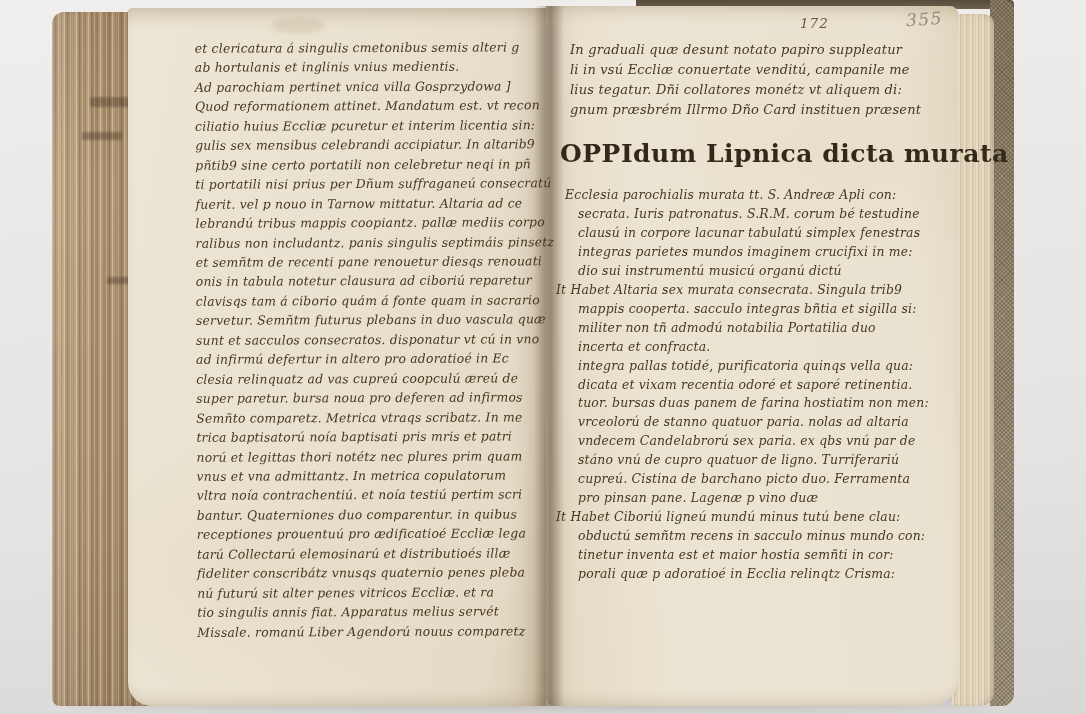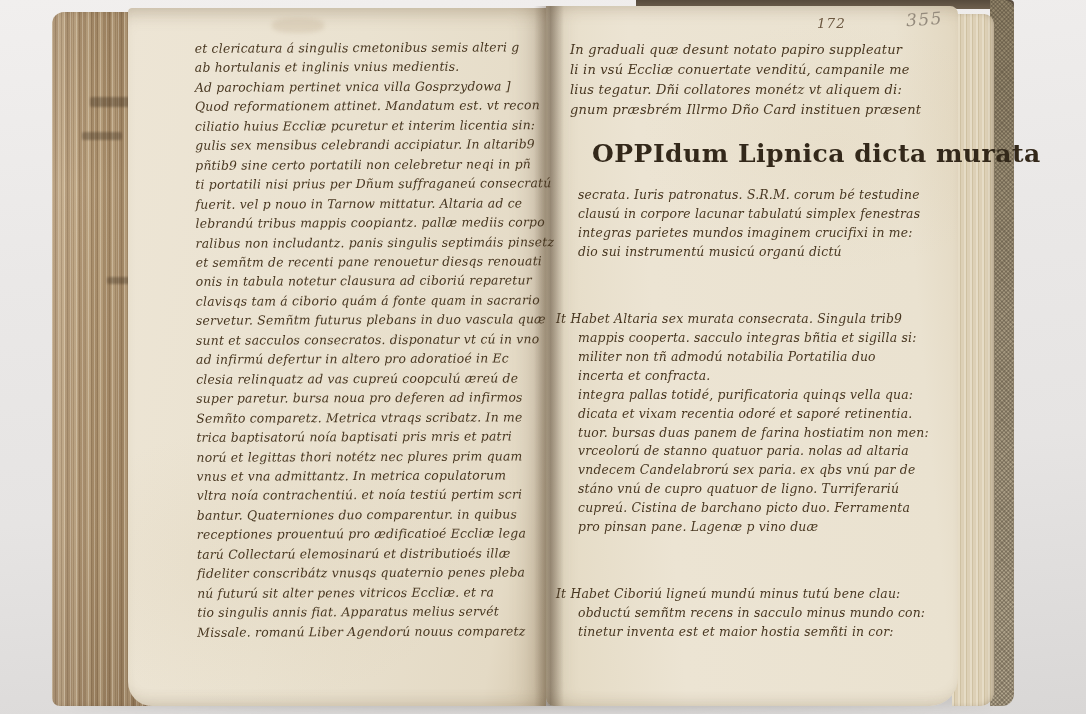"172" .page-number { left: 817px -> 800px }
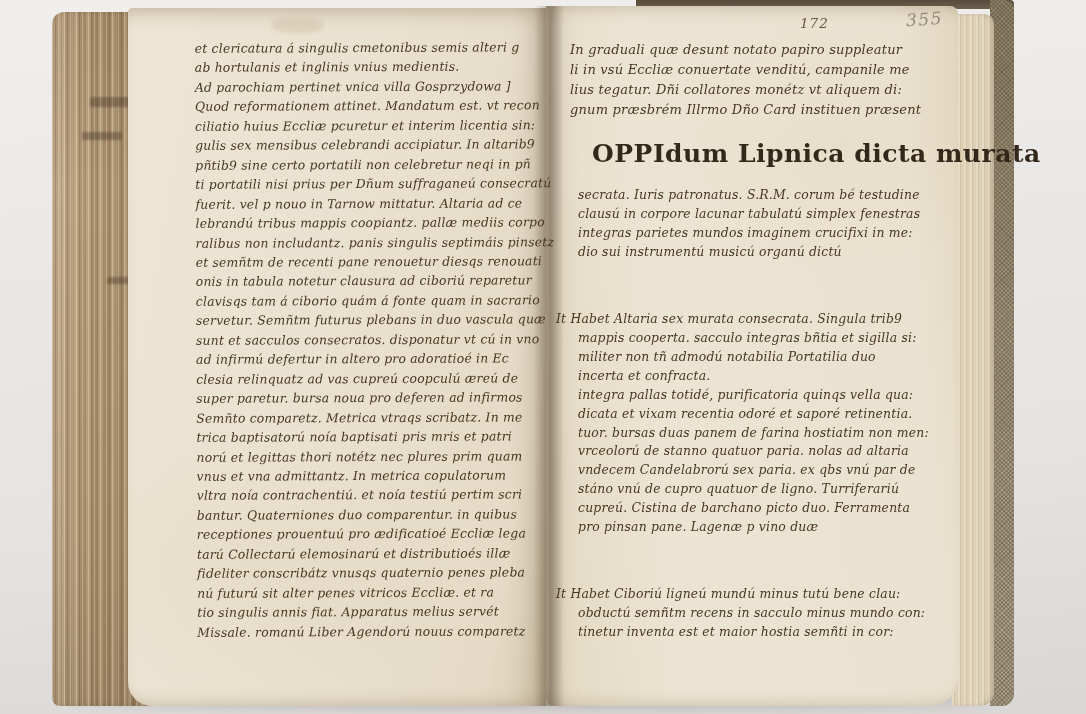"OPPIdum Lipnica dicta murata" .heading { margin-left: 32px -> none }
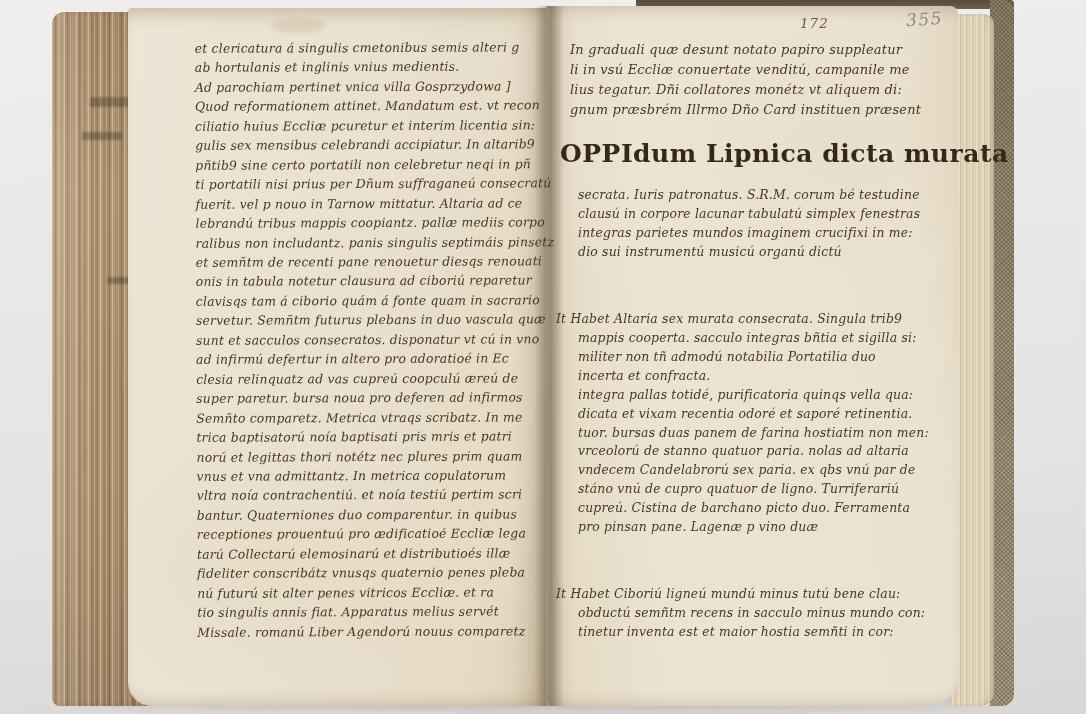"Ecclesia parochialis murata tt. S." div.line { html: none -> <div>Ecclesia parochialis murata tt. S. Andreæ Apli con:</div> }
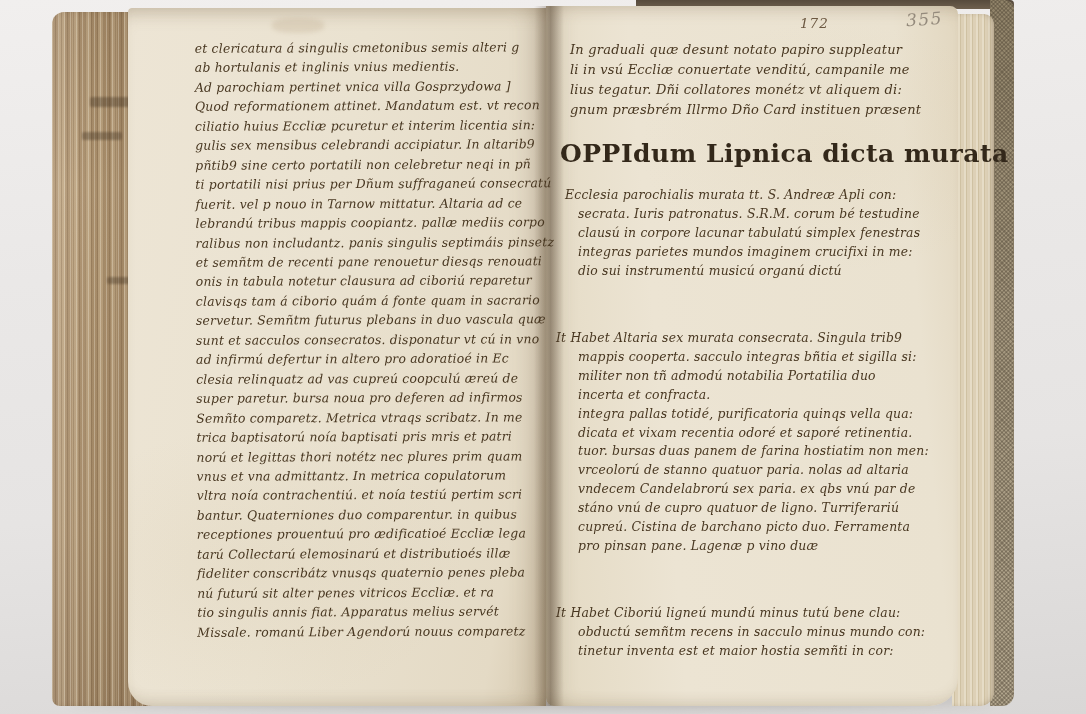"It Habet Altaria sex murata" .right-body-text .outdent { margin-top: 48px -> none }
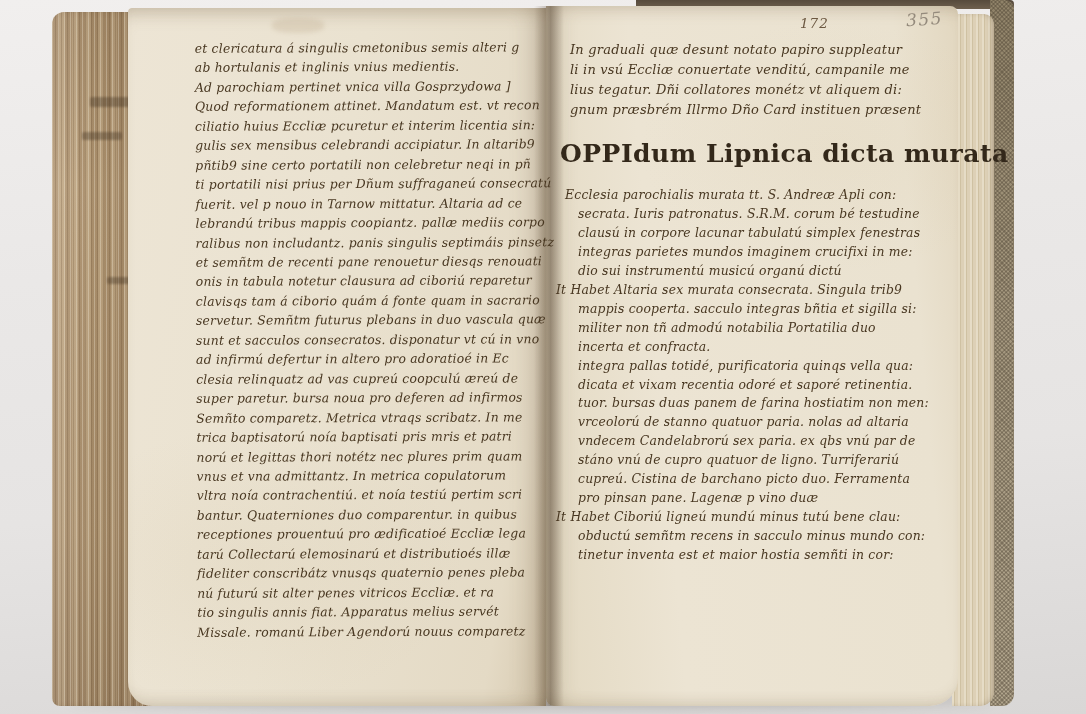"porali quæ p adoratioé in" div.line { html: none -> <div>porali quæ p adoratioé in Ecclia relinqtz Crisma:</div> }
